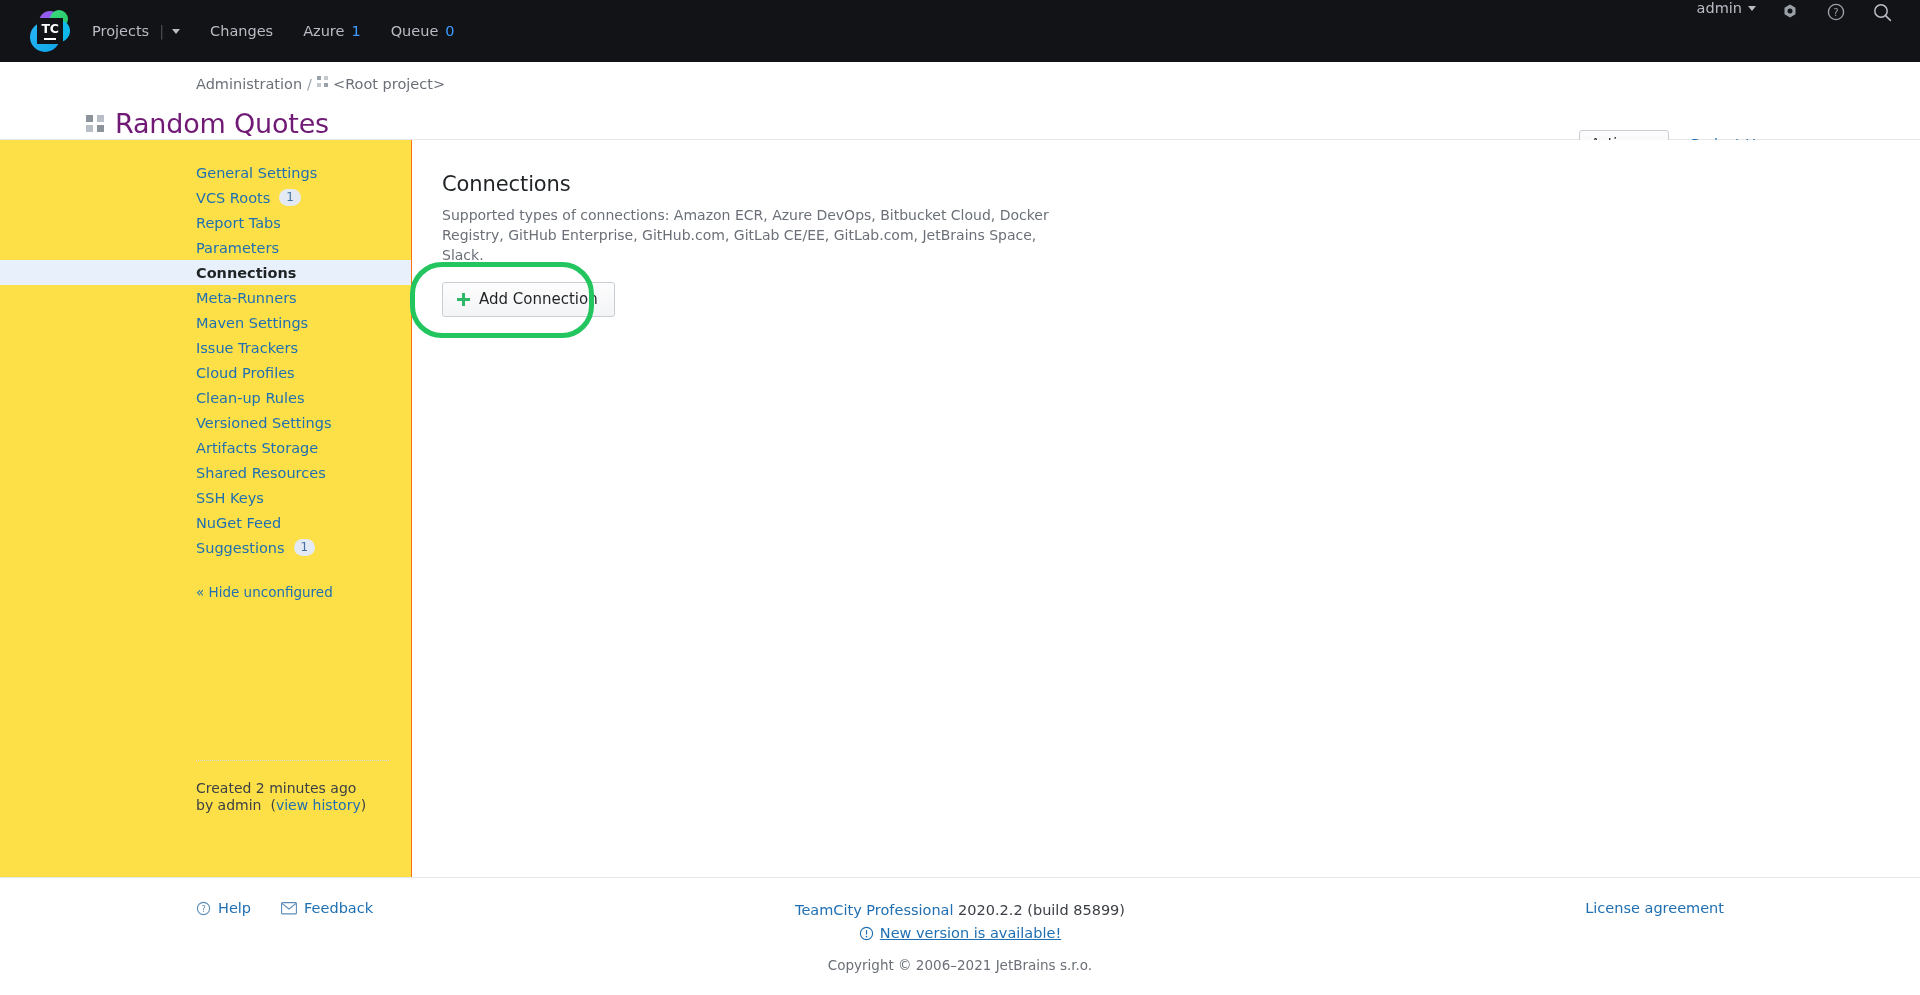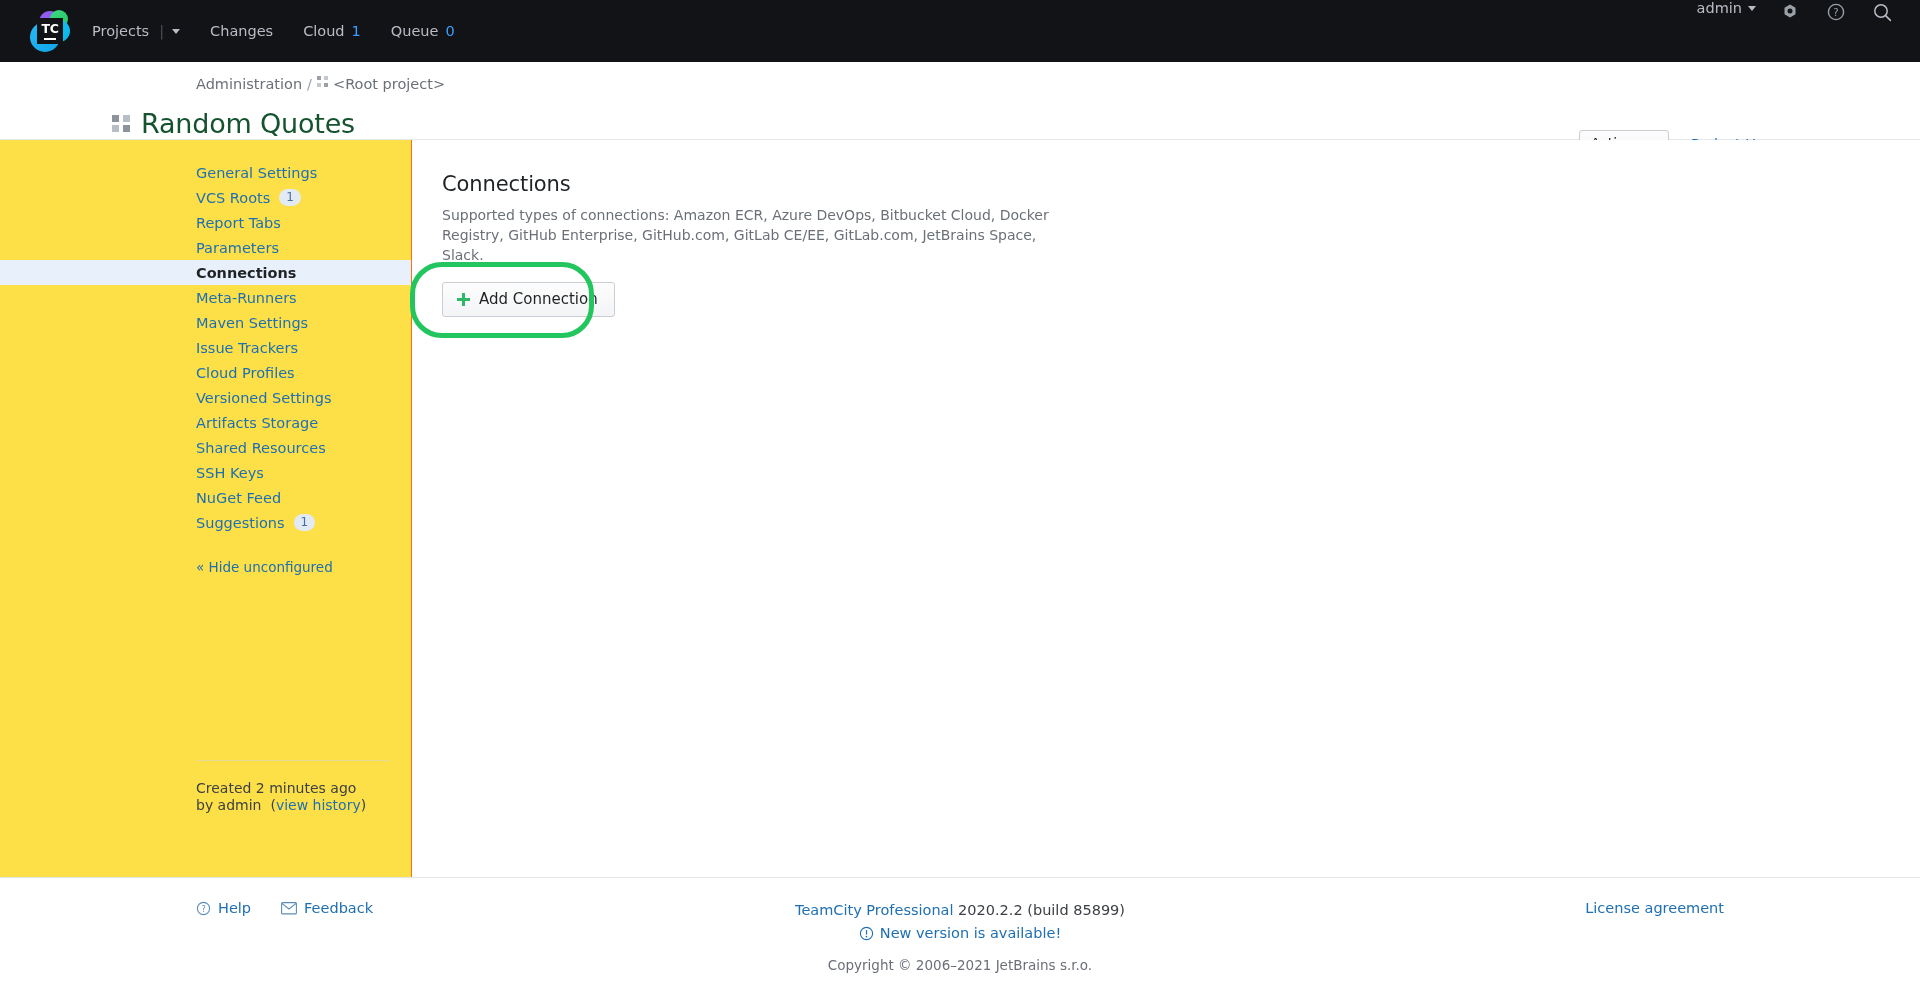"Cloud" span { text: Cloud -> Azure }
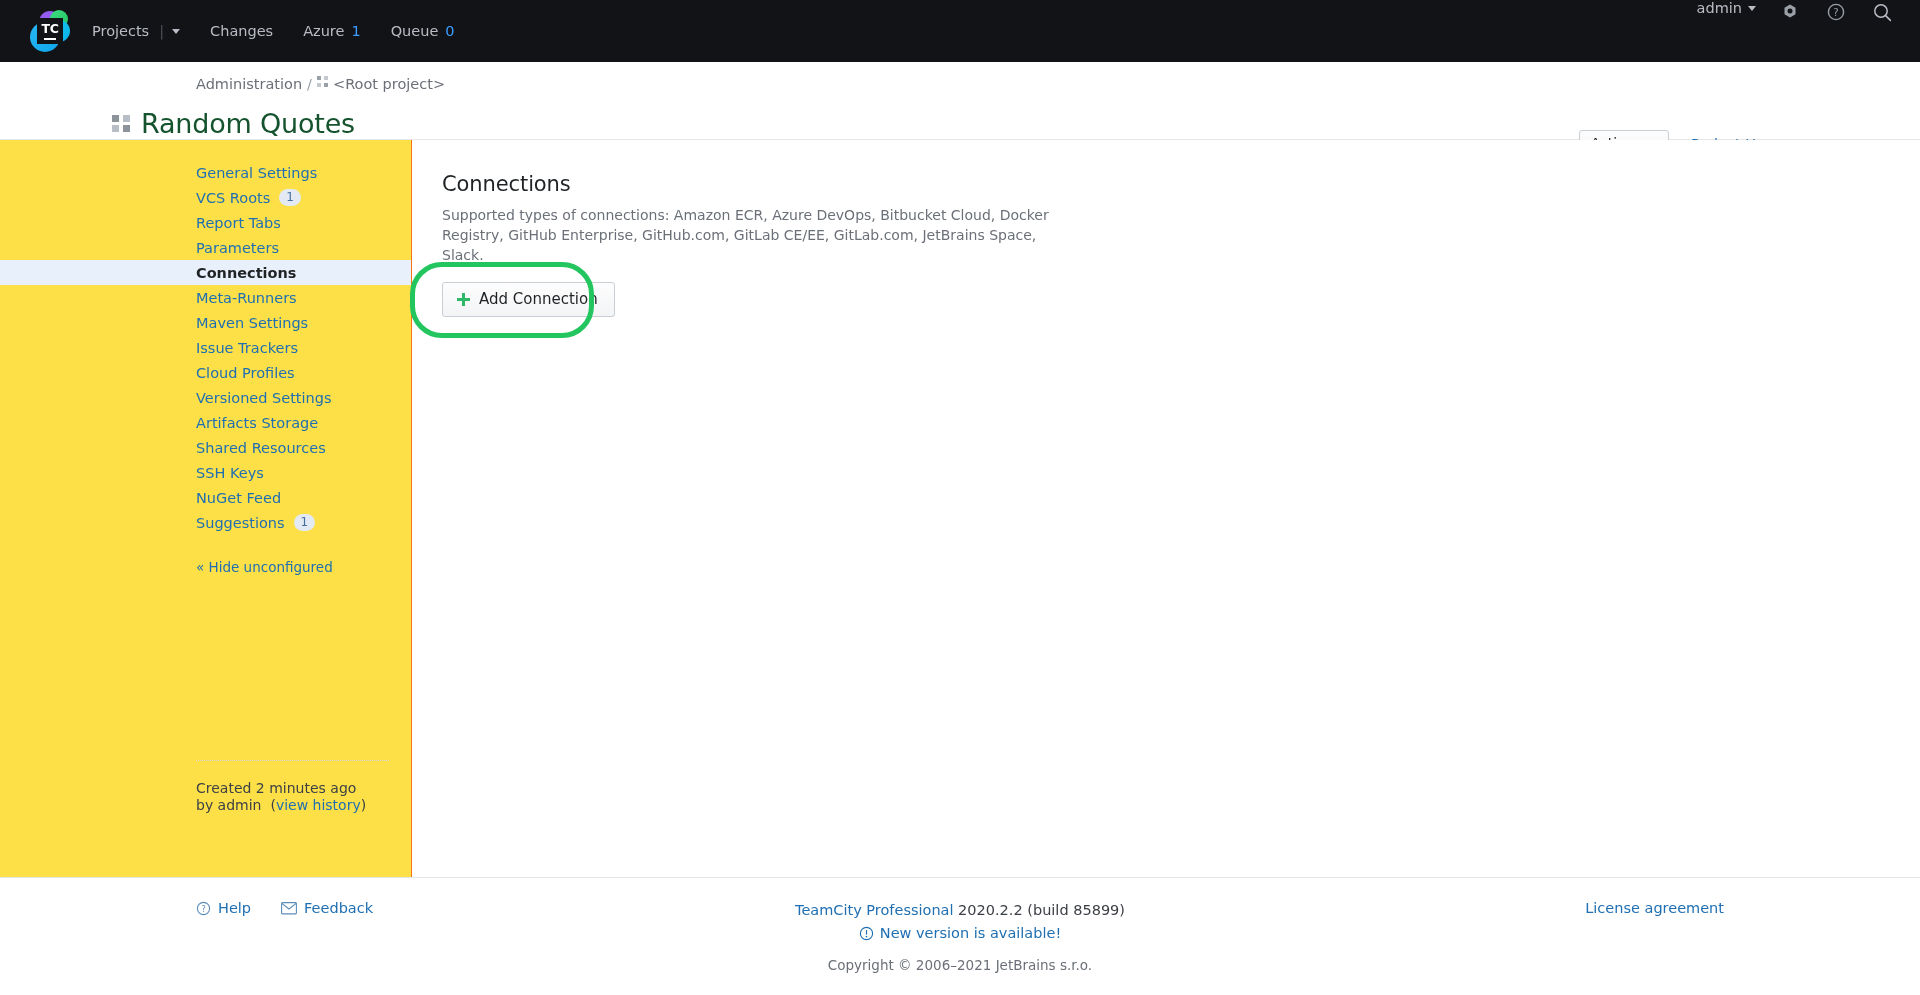"Random Quotes" .page-title { color: #14532d -> #701a75; margin-left: 112px -> 86px }
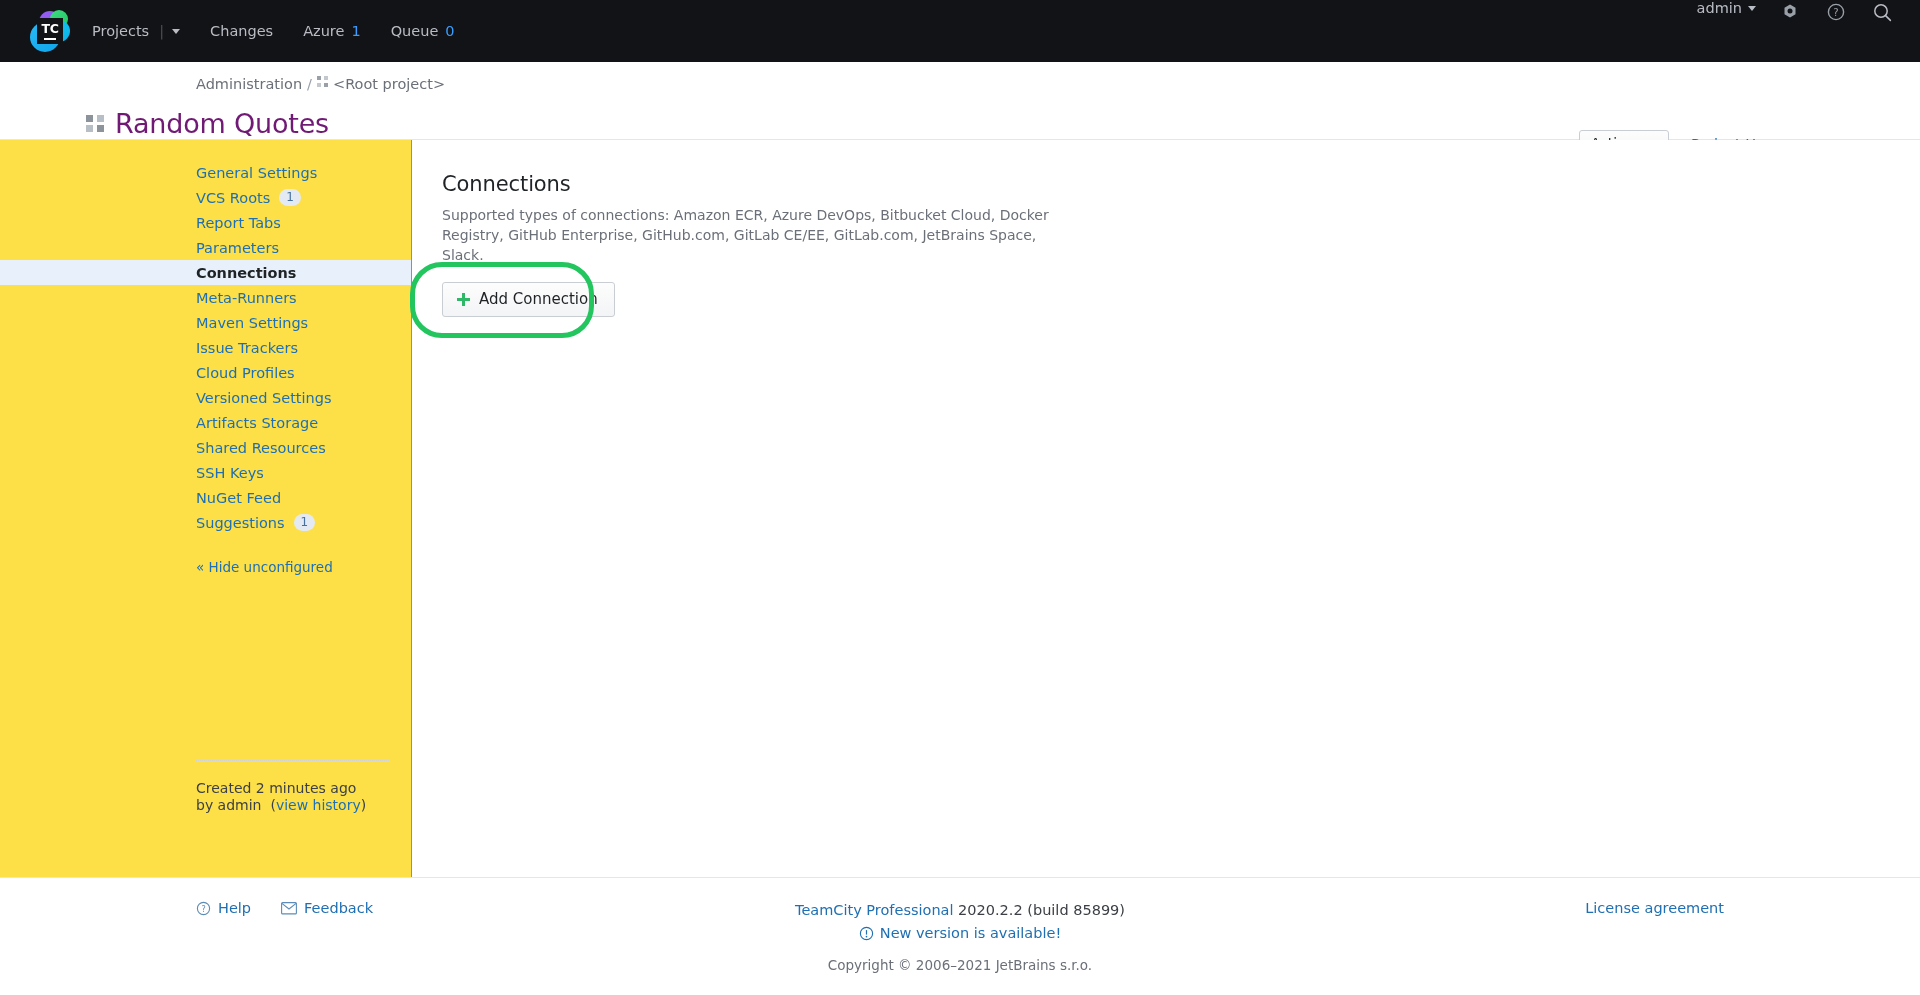"Clean-up Rules" a.side-item { html: none -> <a> <span>Clean-up Rules</span> </a> }
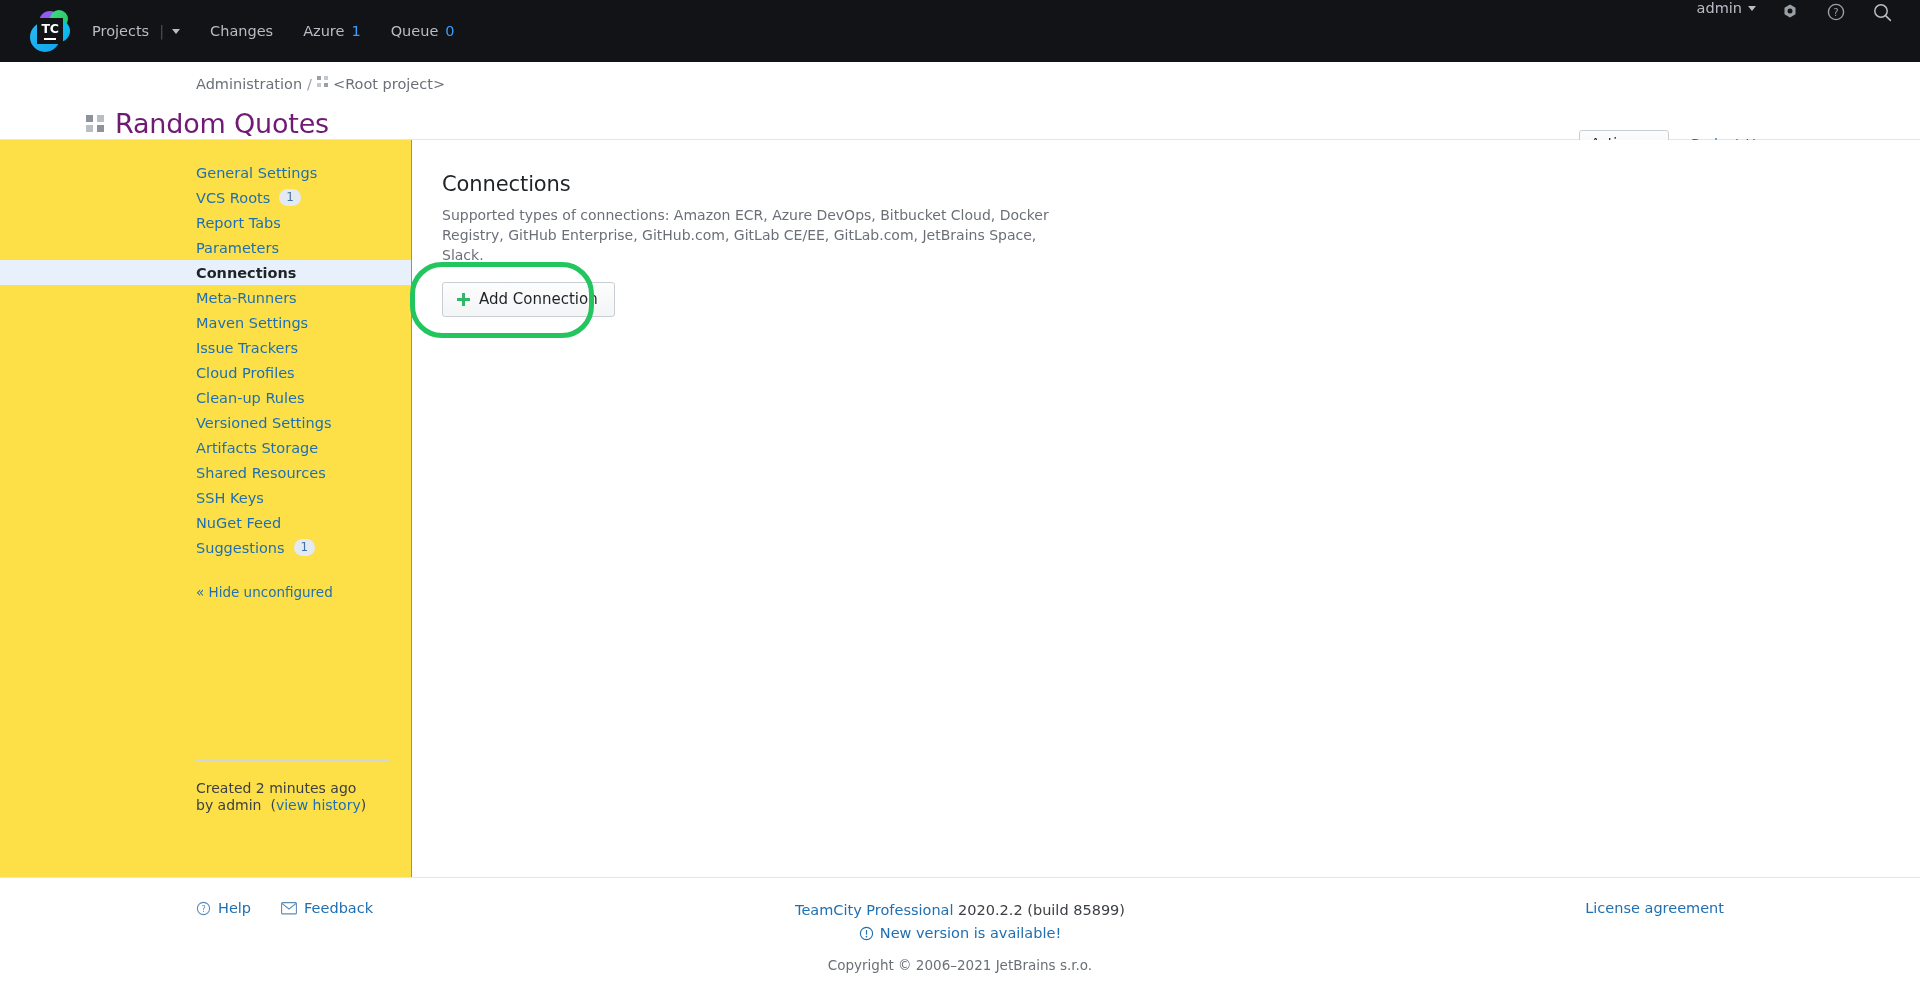"New version is available!" .newver { text-decoration: none -> underline }
